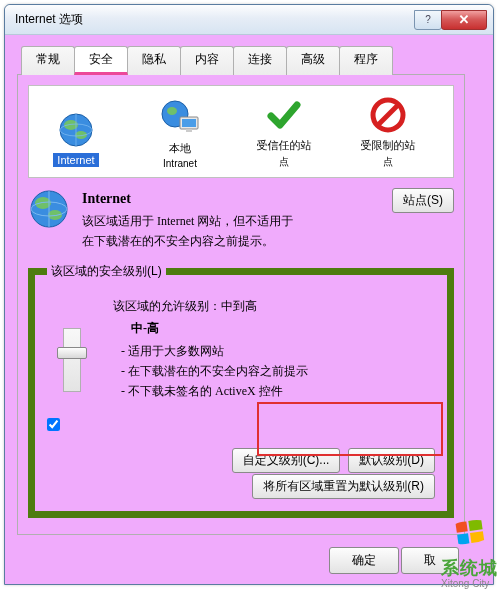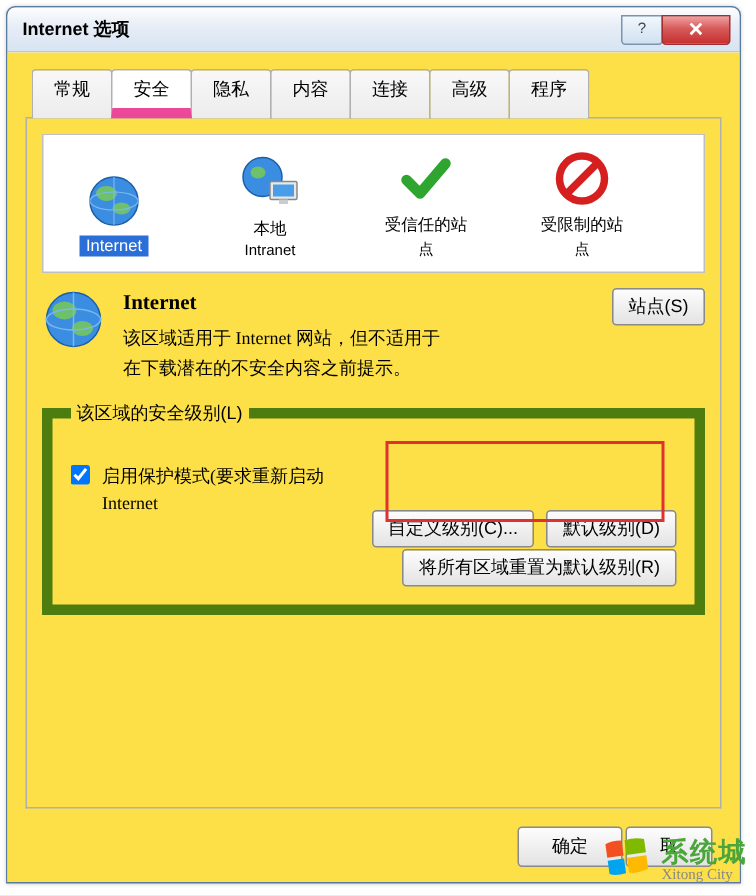"Internet 选项" .titlebar-title { font-weight: bold -> none }
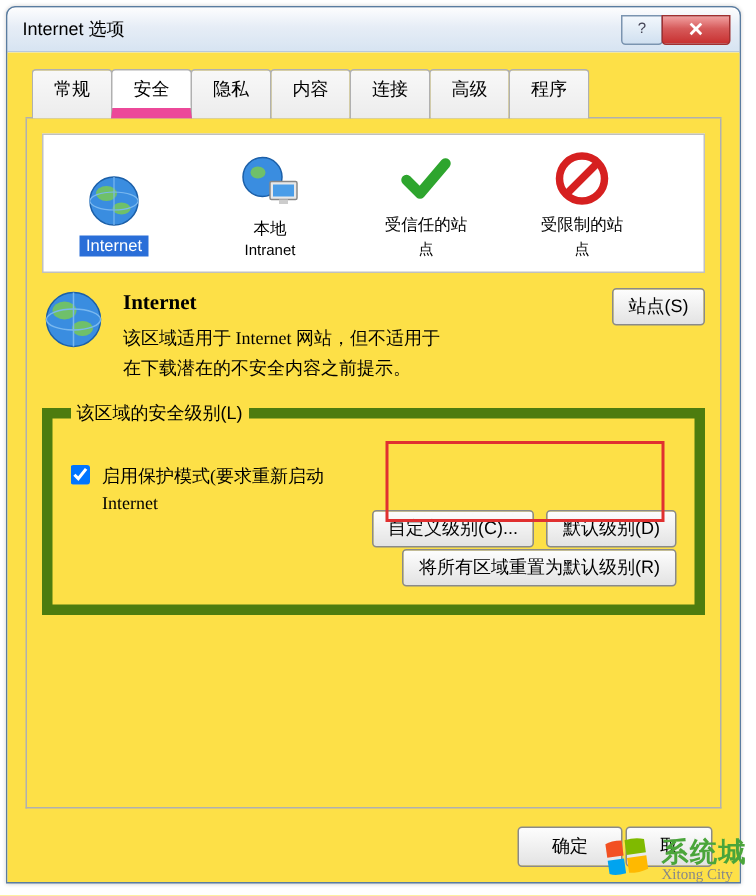"常规" .client { background: #fde047 -> #f0abfc; padding: 10px 12px 10px 12px -> 10px 28px 10px 12px }
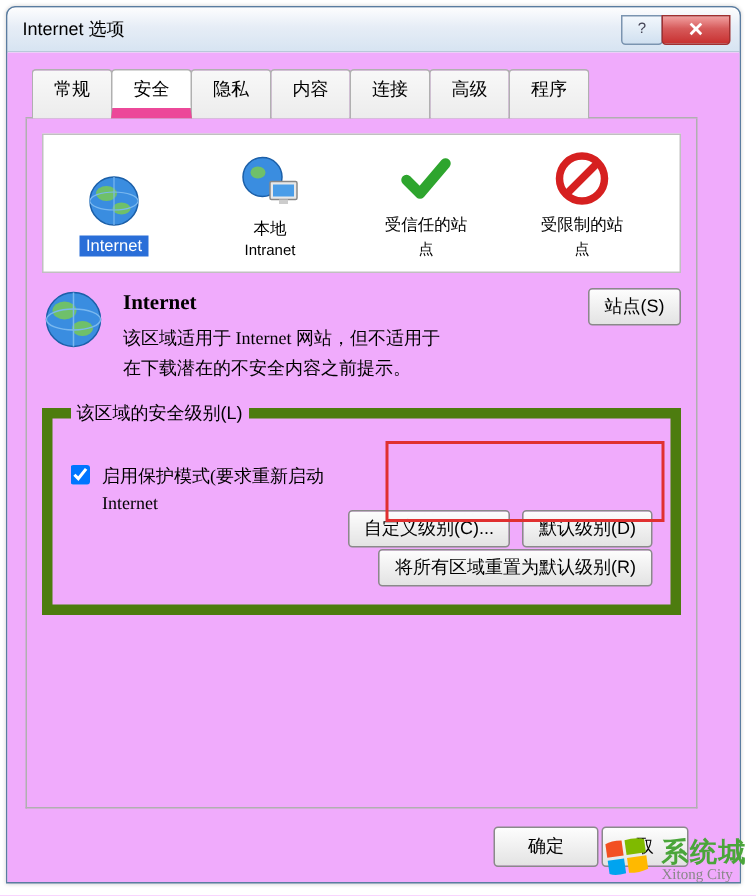"安全" .tab.active { border-bottom: 7px solid #ec4899 -> 3px solid #ec4899 }
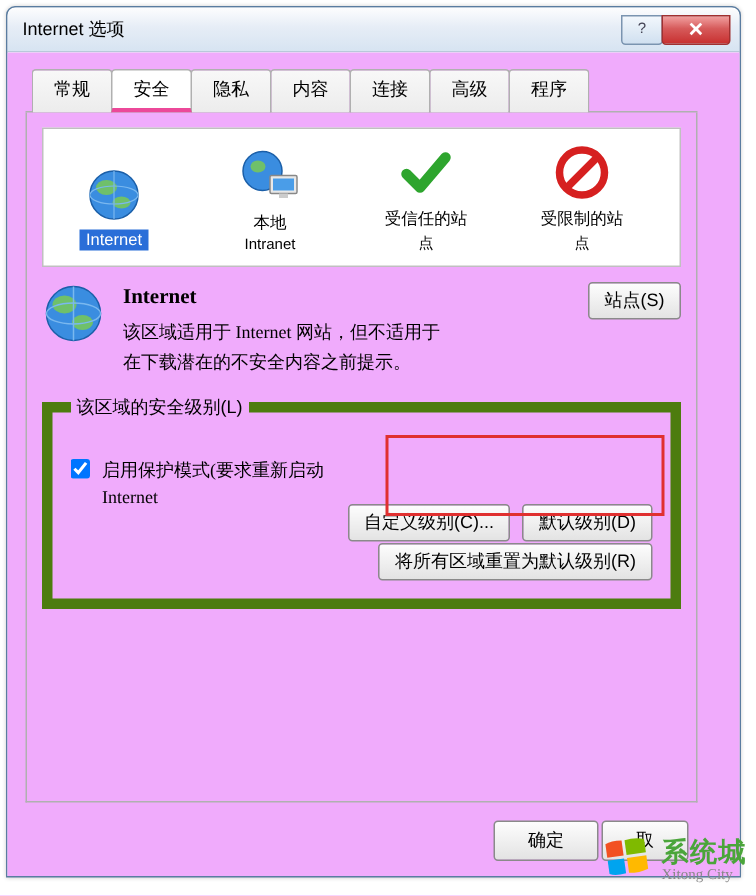"该区域的允许级别：中到高" div.level-row { html: none -> <div> <div> <div> <div></div> </div> </div> <div> <div>该区域的允许级别：中到高</div> <div>中-高</div> <div> <div>- 适用于大多数网站</div> <div>- 在下载潜在的不安全内容之前提示</div> <div>- 不下载未签名的 ActiveX 控件</div> </div> </div> </div> }
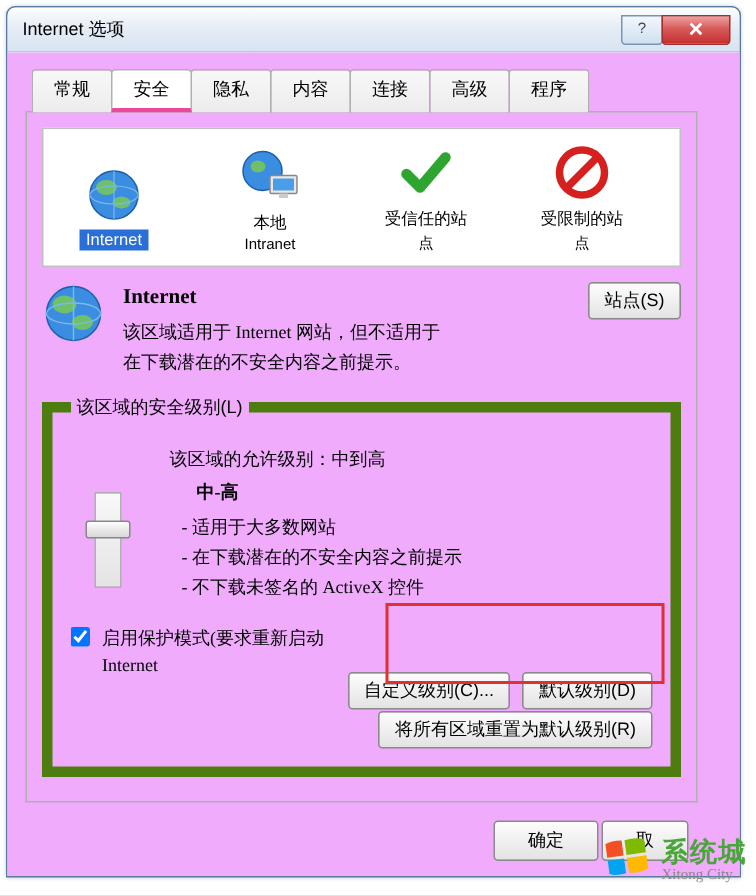"启用保护模式(要求重新启动 Internet" label { html: <label>启用保护模式(要求重新启动 Internet</label> -> none }
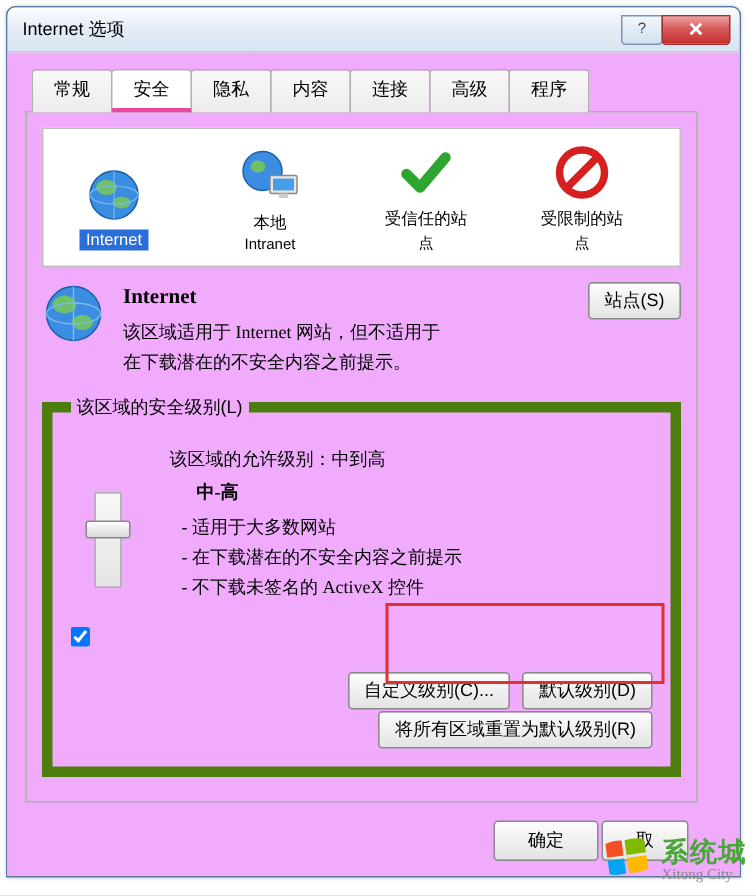"系统城" .watermark { flex-direction: none -> column; font-family: Liberation Serif, serif -> Liberation Sans, sans-serif }
